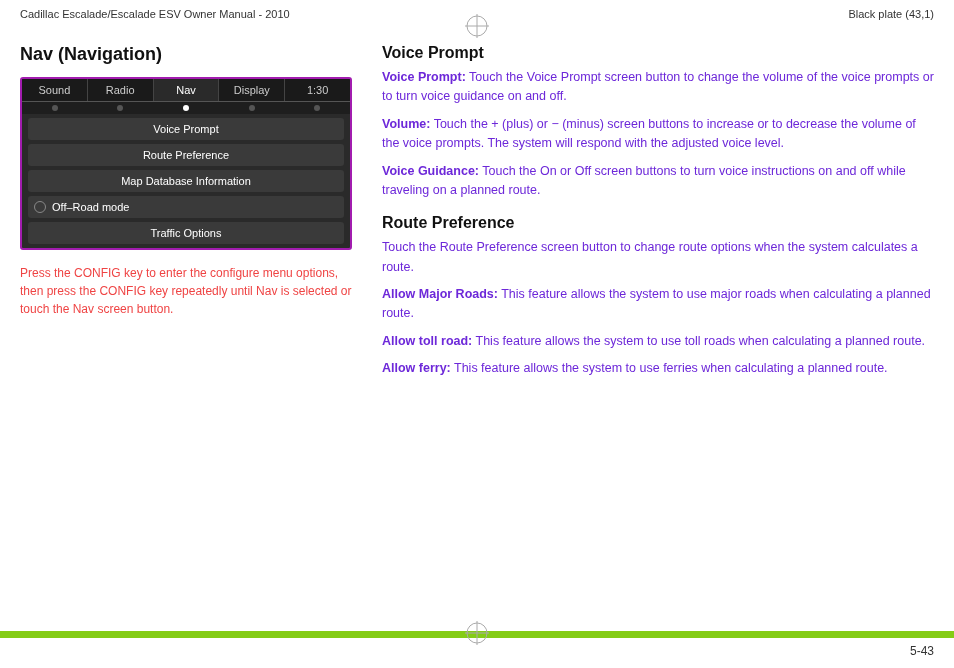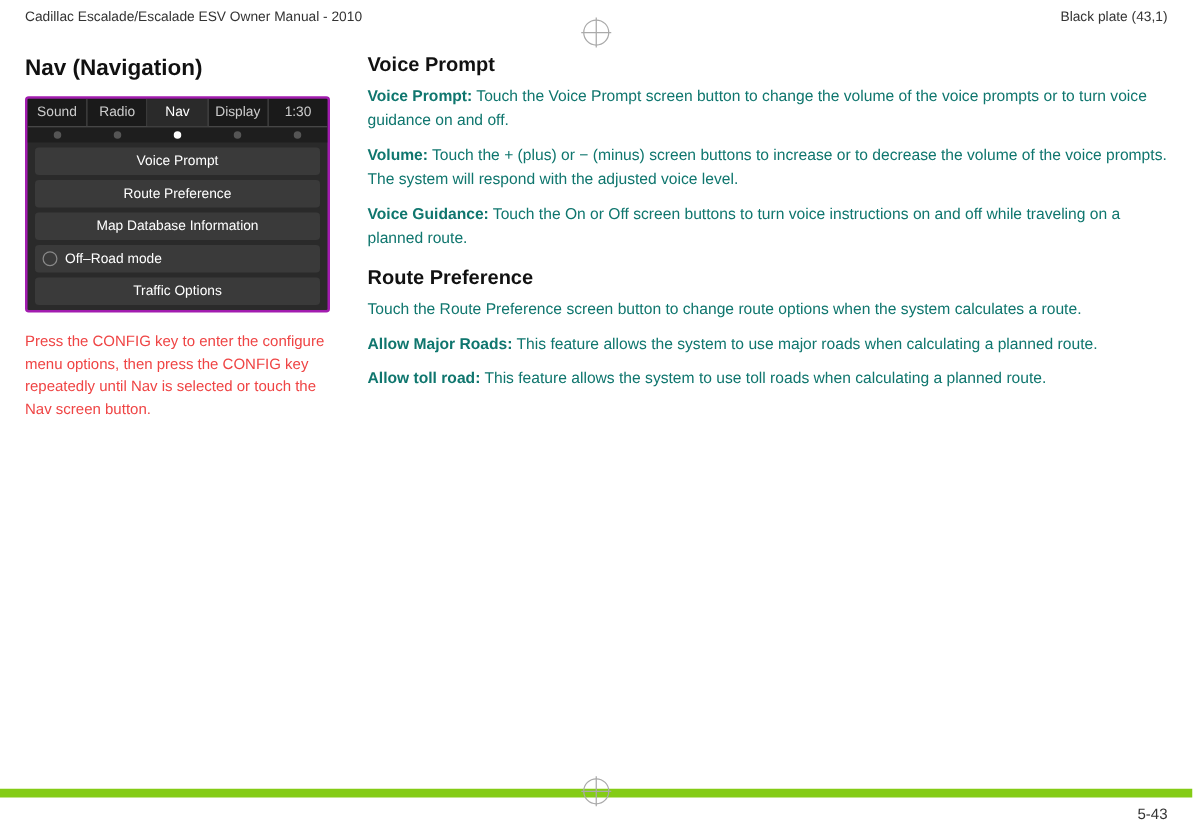"Nav (Navigation)" .left-col { width: 244px -> 332px }
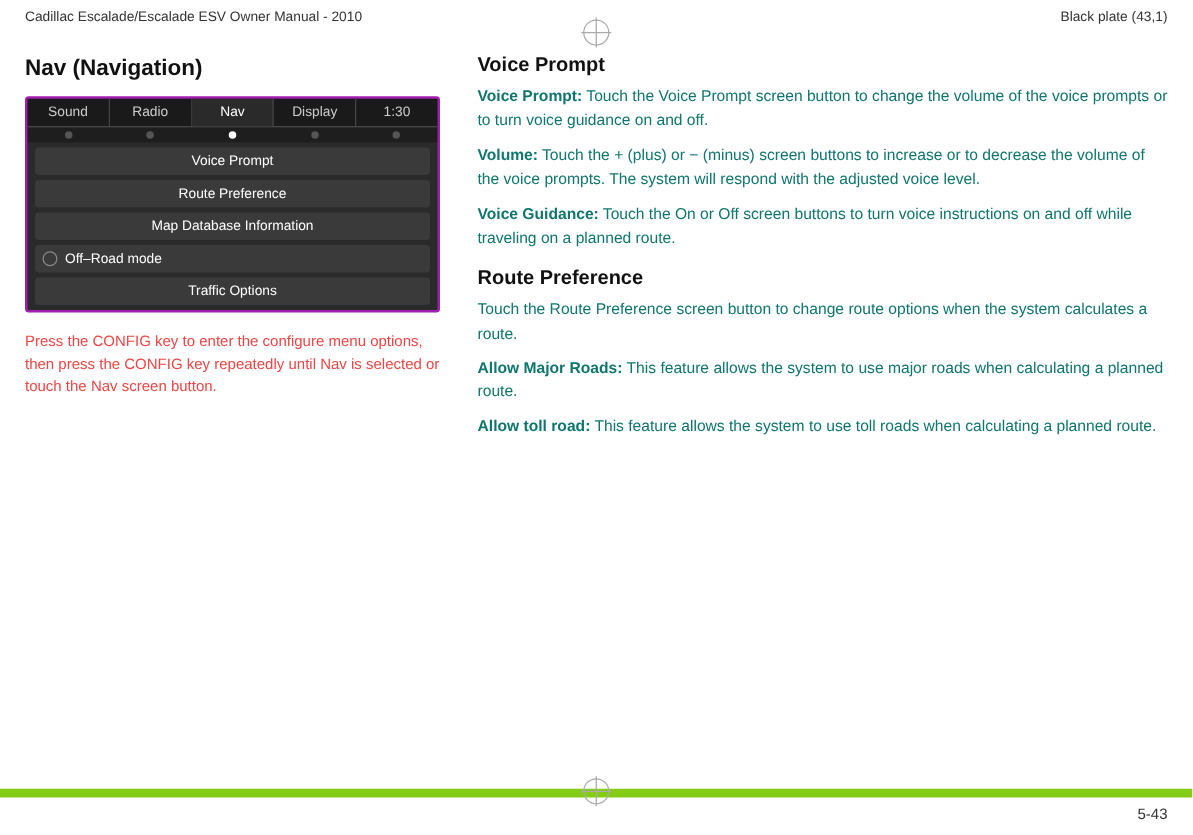"Voice Prompt: Touch the Voice" .body-text { color: #0f766e -> #6d28d9 }
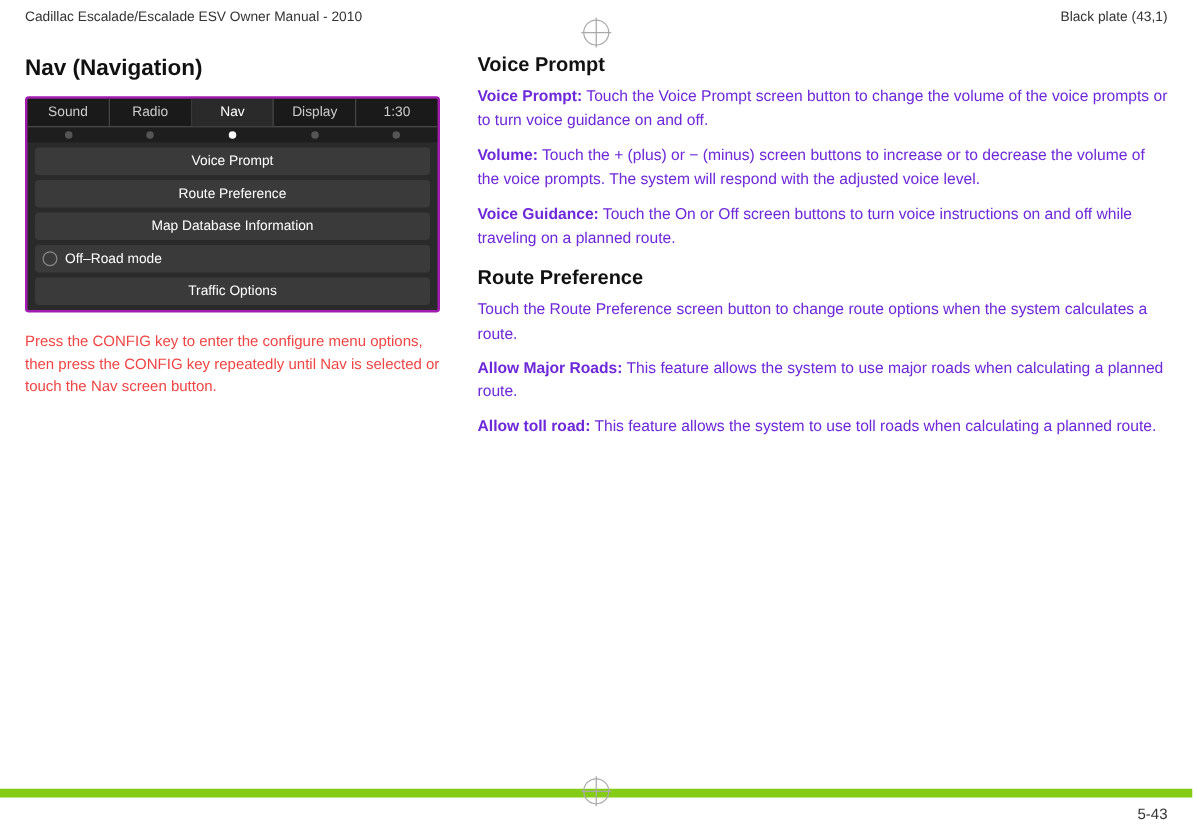"Allow ferry: This feature allows" p.body-text { html: none -> <p> <strong>Allow ferry:</strong> This feature allows the system to use ferries when calculating a planned route. </p> }
